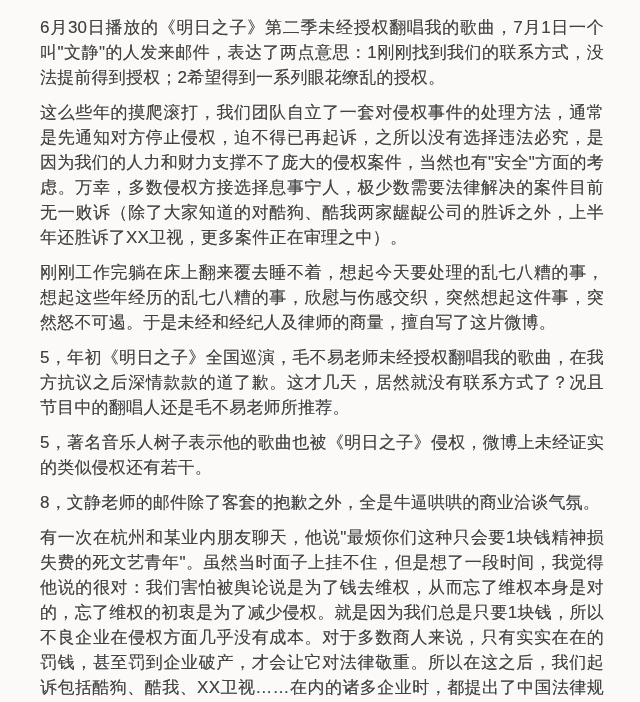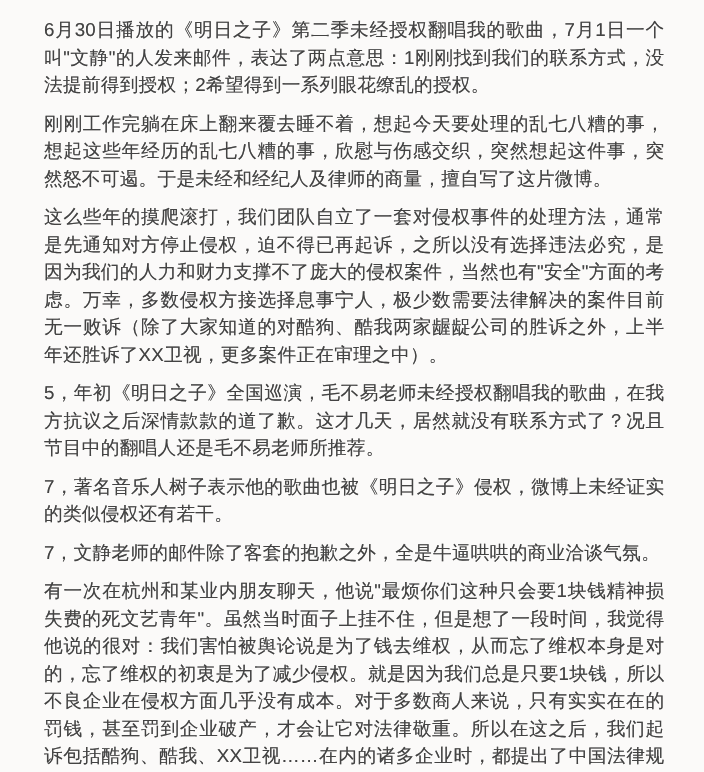"刚刚工作完躺在床上翻来覆去睡不着，想起今天要处理的乱七八糟的事，想起这些年经历的" p { order: before "这么些年的摸爬滚打，我们团队自立了一套对侵权事件的处理方法，通常是先通知对方停止" -> after "这么些年的摸爬滚打，我们团队自立了一套对侵权事件的处理方法，通常是先通知对方停止" }
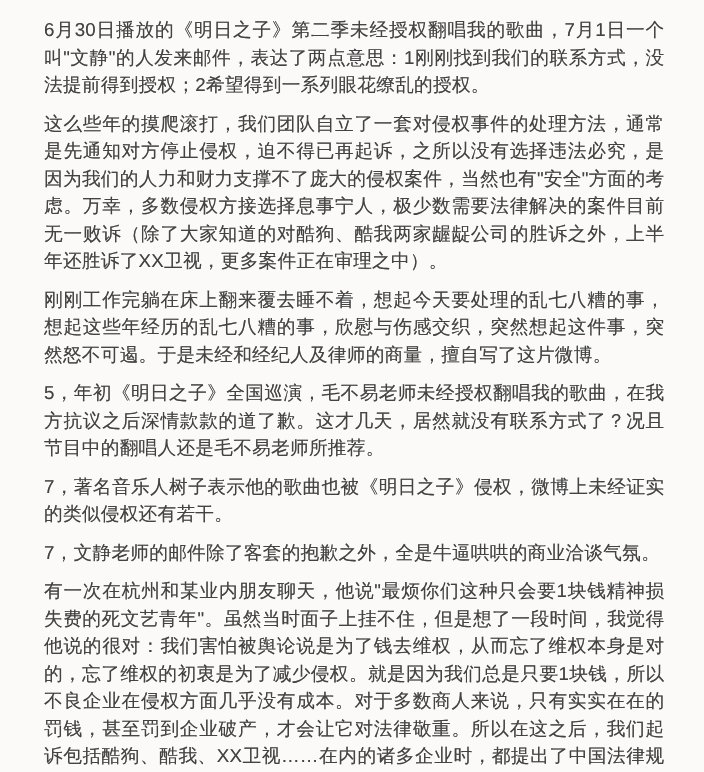"7，著名音乐人树子表示他的歌曲也被《明日之子》侵权，微博上未经证实的类似侵权还有" p { text: 7 -> 5 }
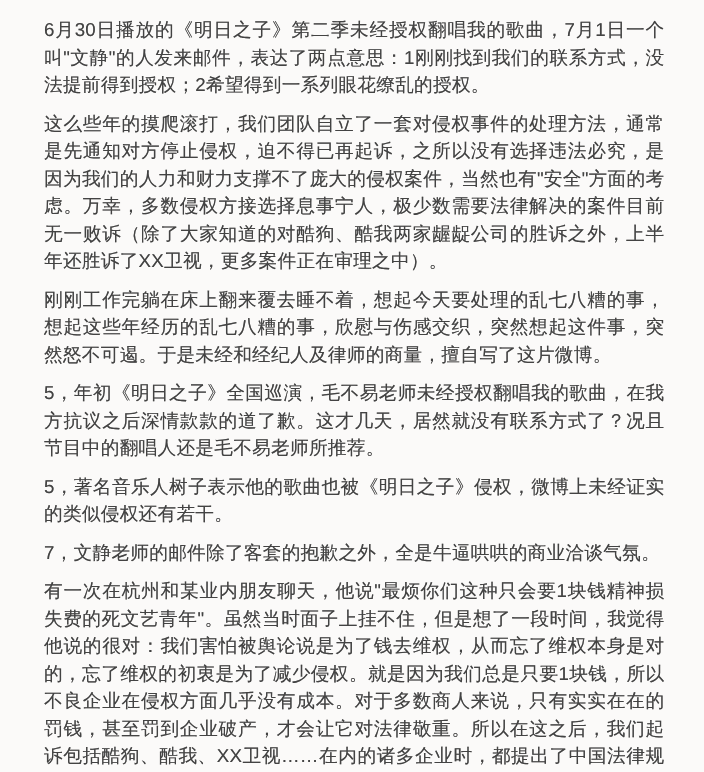"7，文静老师的邮件除了客套的抱歉之外，全是牛逼哄哄的商业洽谈气氛。" p { text: 7 -> 8 }
